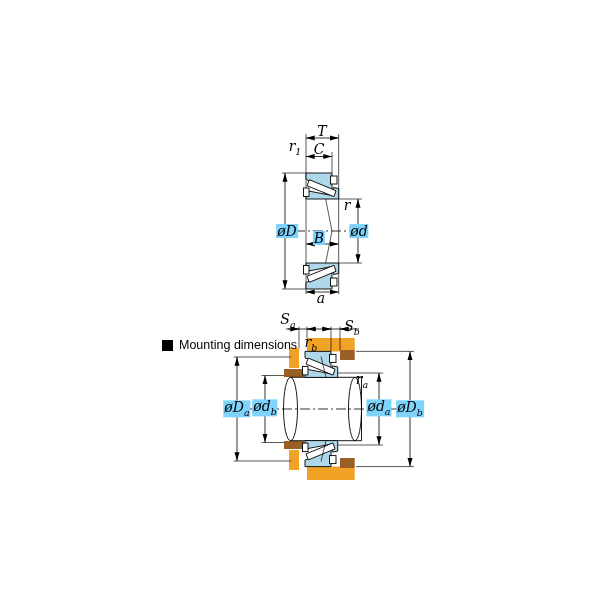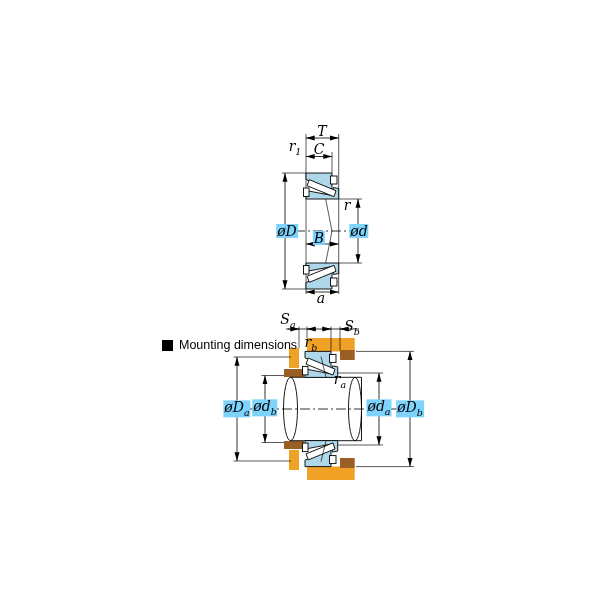"ra" div.lbl { left: 340px -> 362px }
